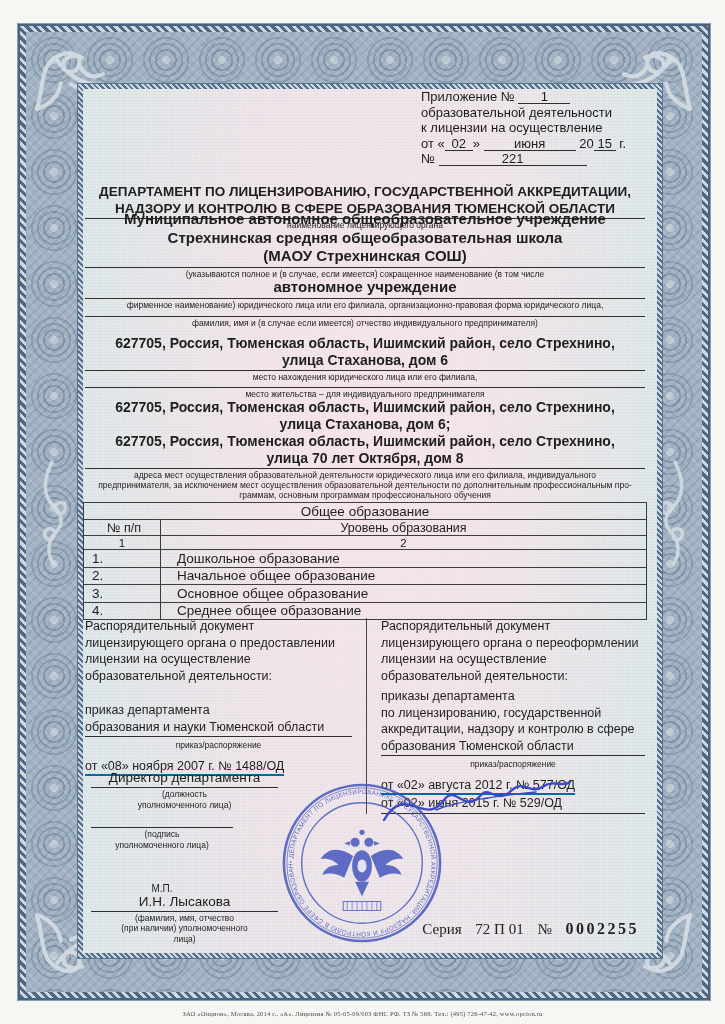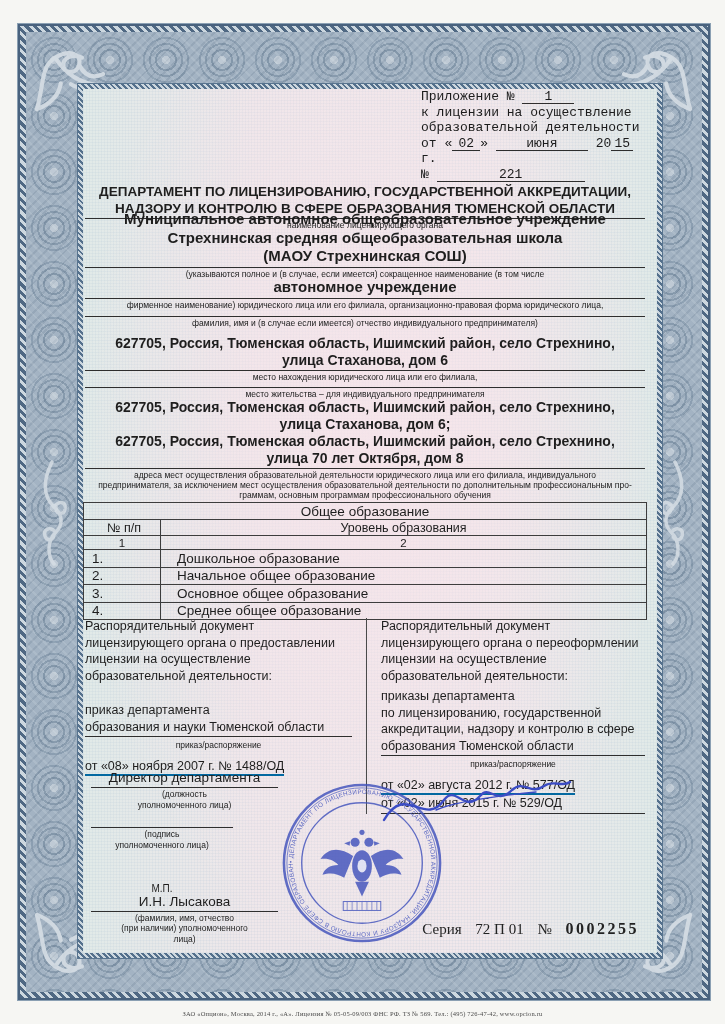"Приложение № 1" .appendix { font-family: Liberation Mono, monospace -> Liberation Sans, sans-serif }
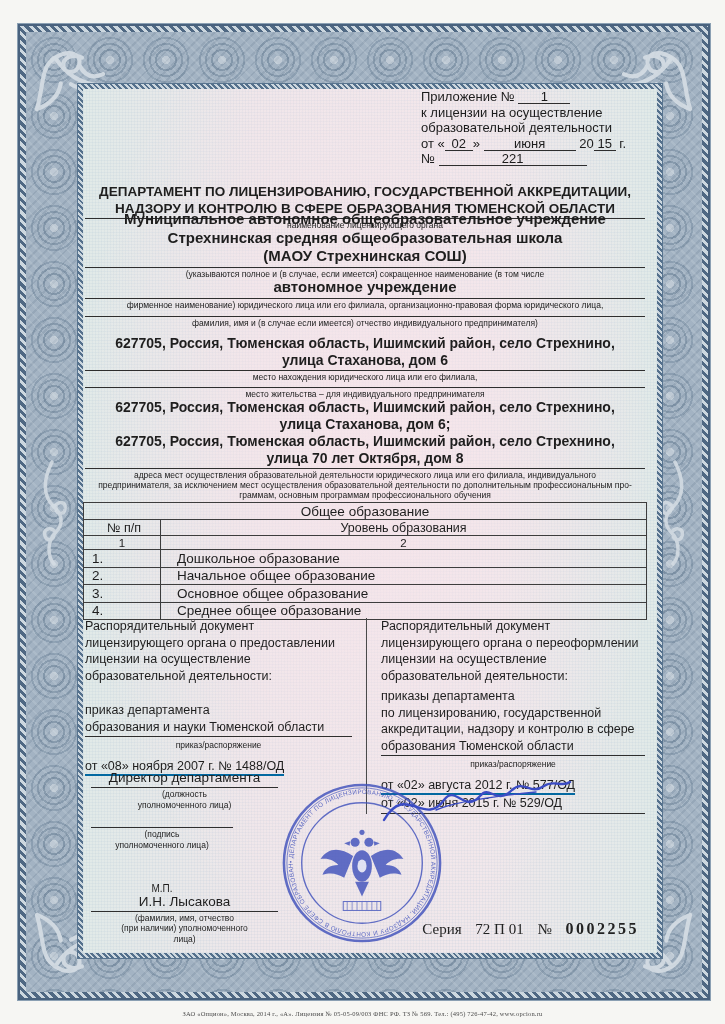"к лицензии на осуществление" div { order: before "образовательной деятельности" -> after "образовательной деятельности" }
